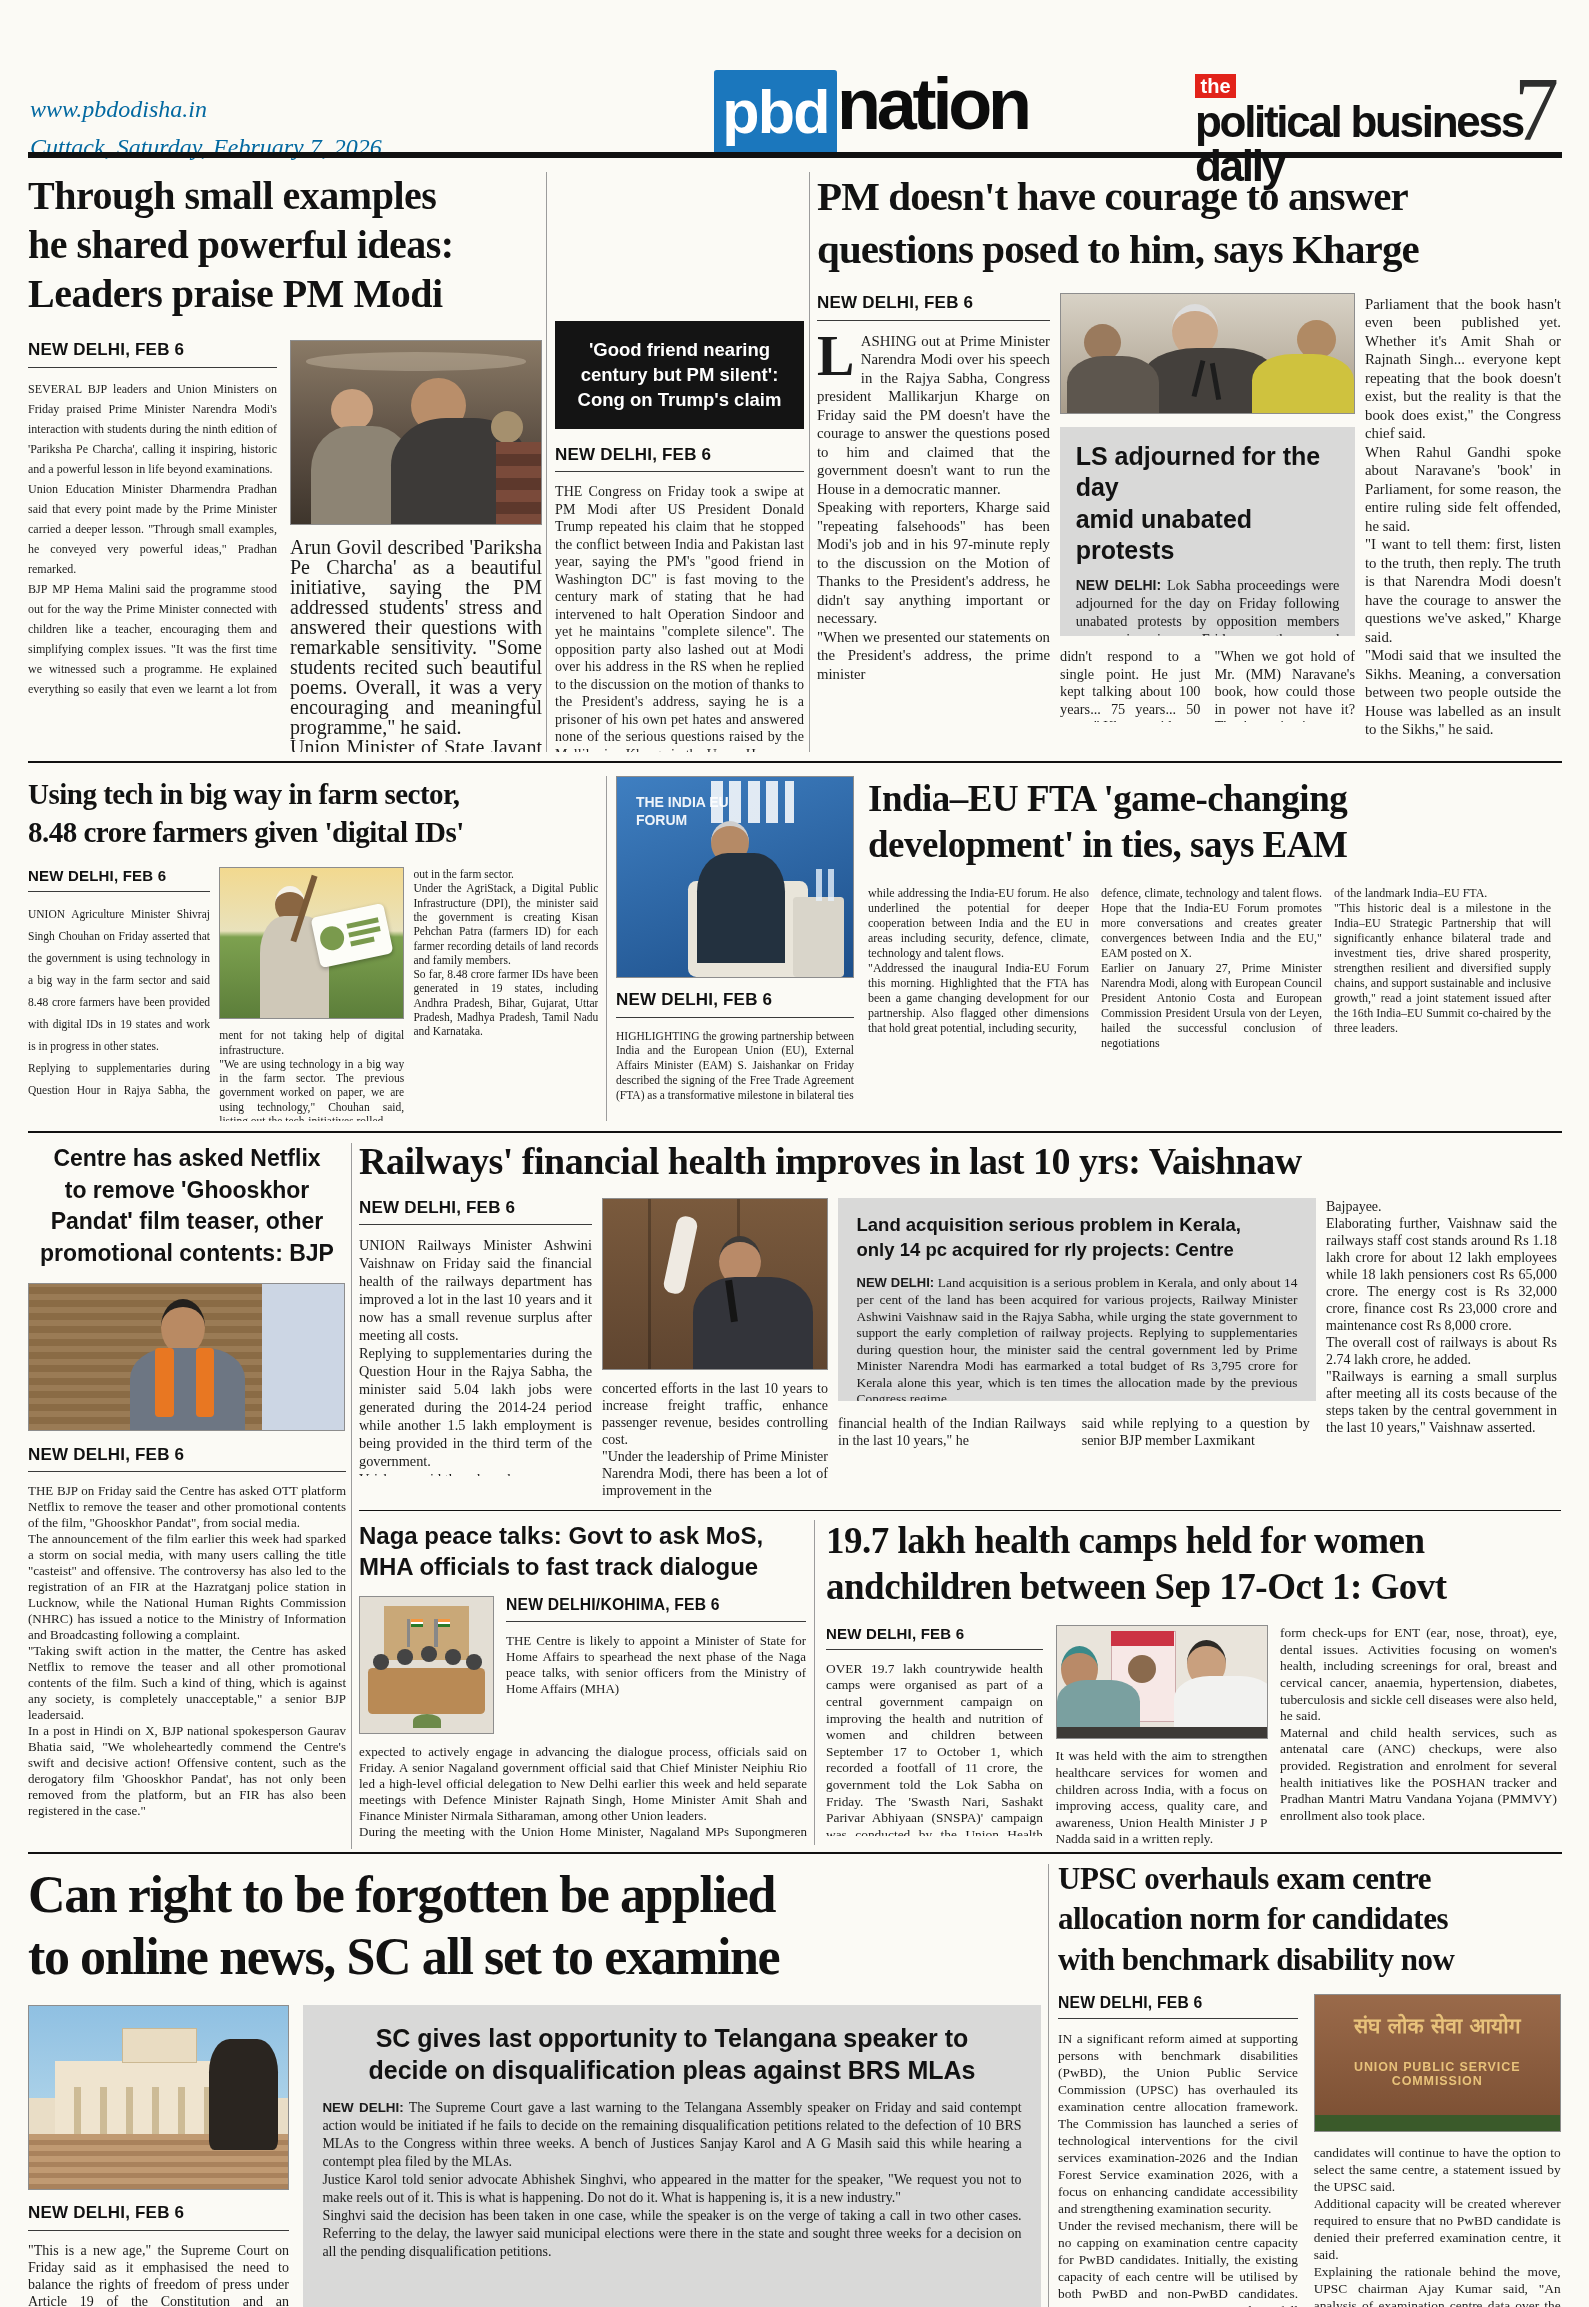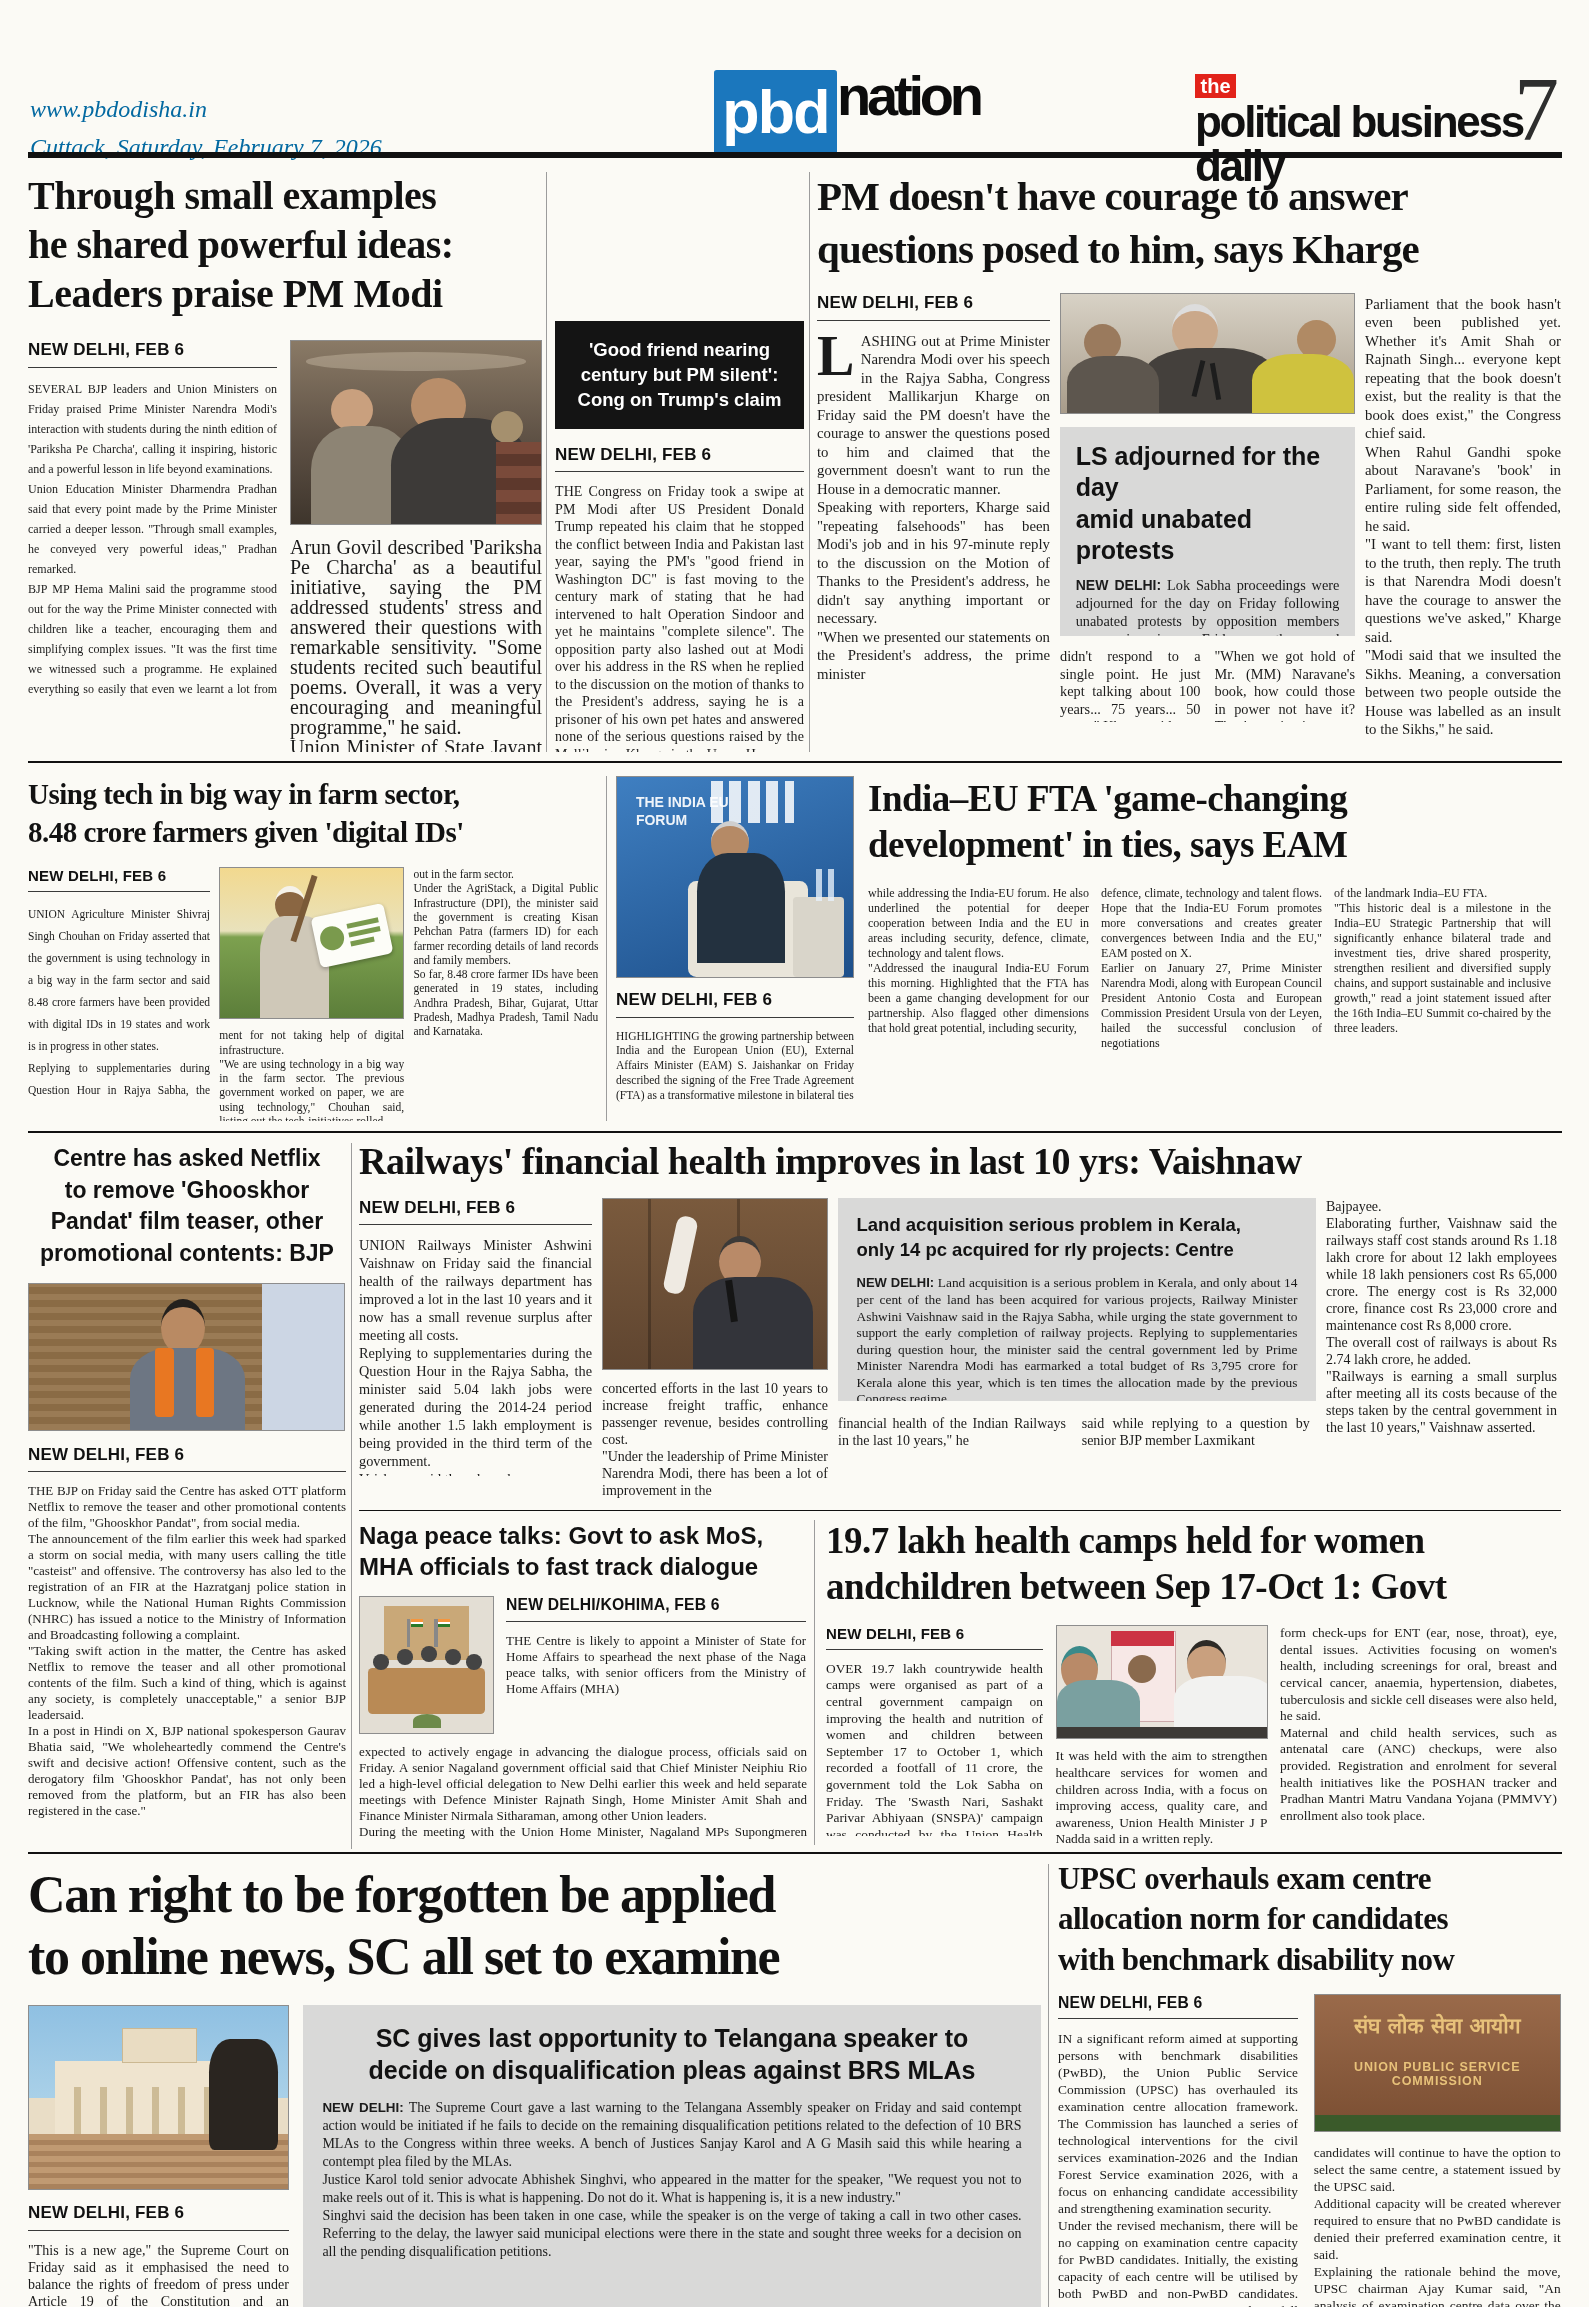"nation" .nation { font-size: 56px -> 72px }
